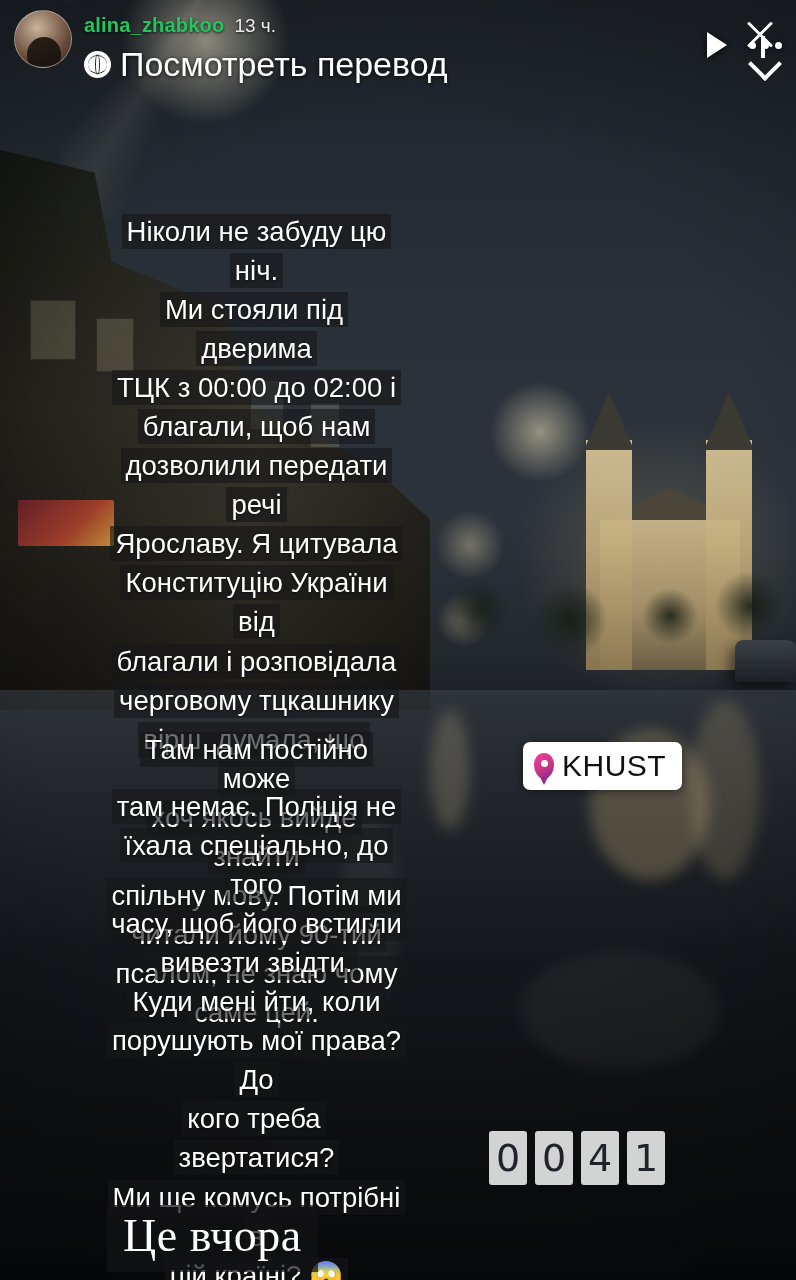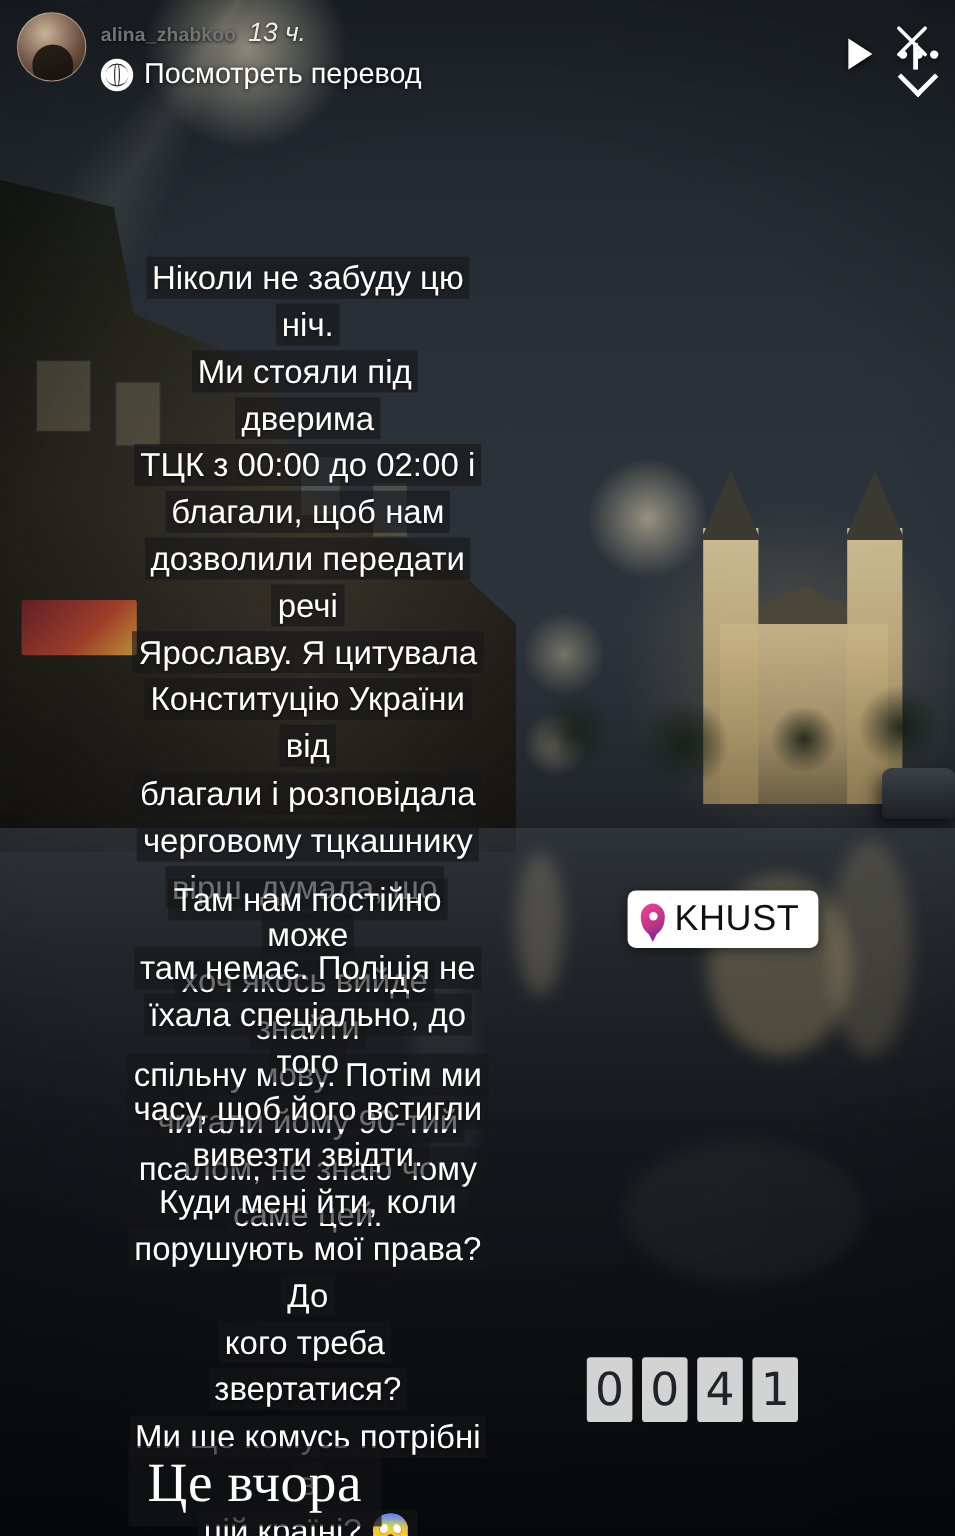"alina_zhabkoo" .username { color: #737373 -> #22c55e; font-size: 16px -> 20px }
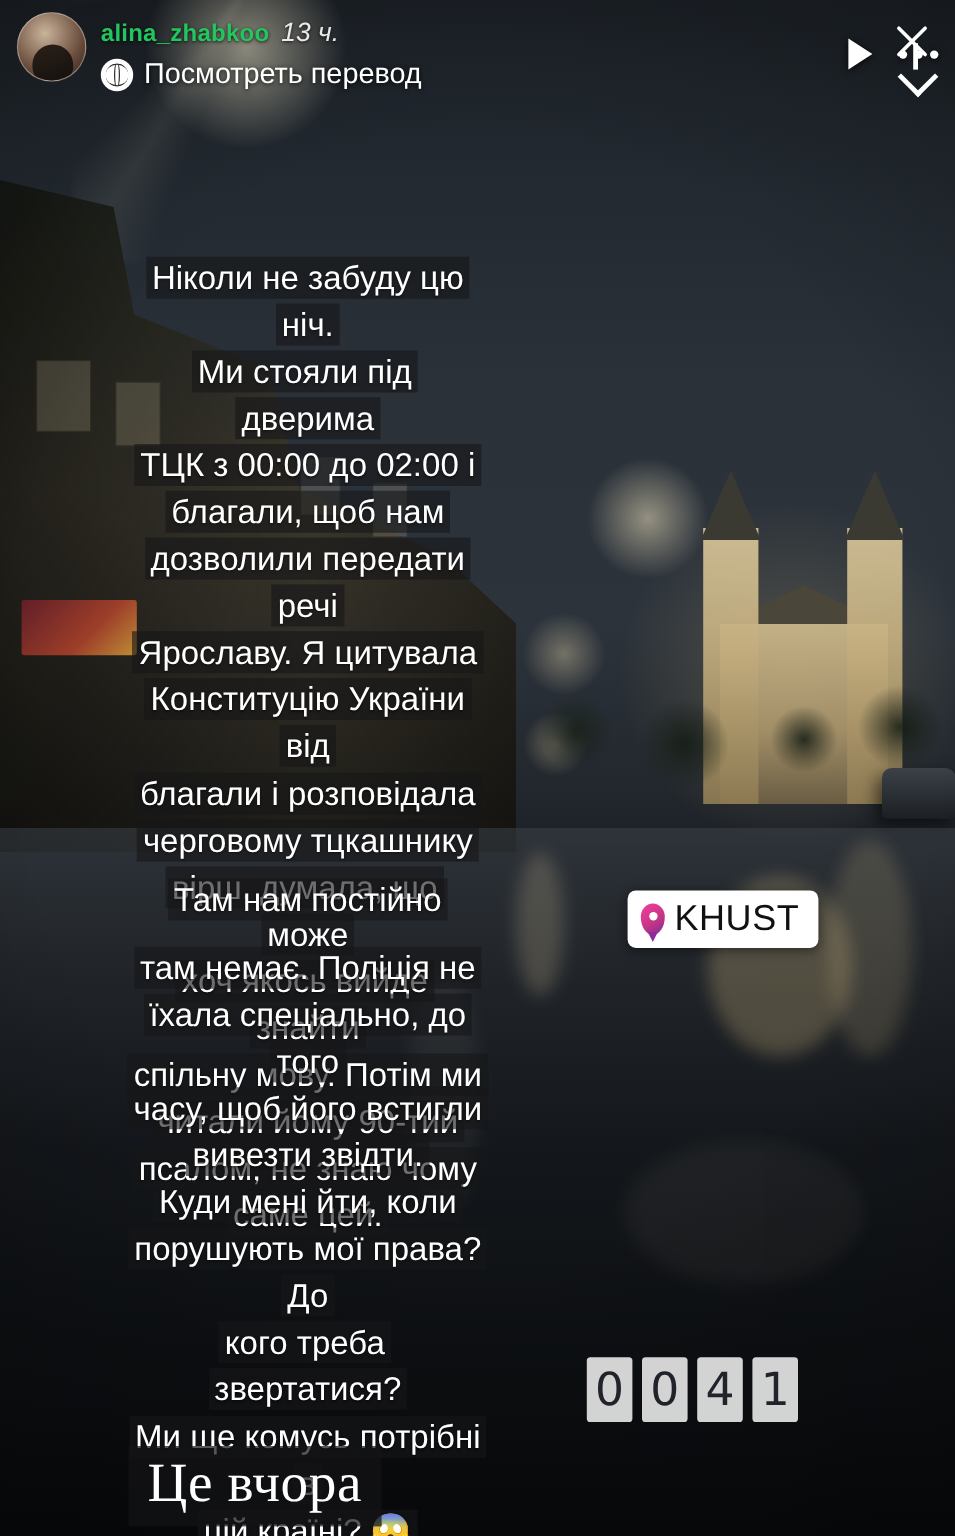"13 ч." .timeago { font-size: 22px -> 19px; font-style: italic -> none }
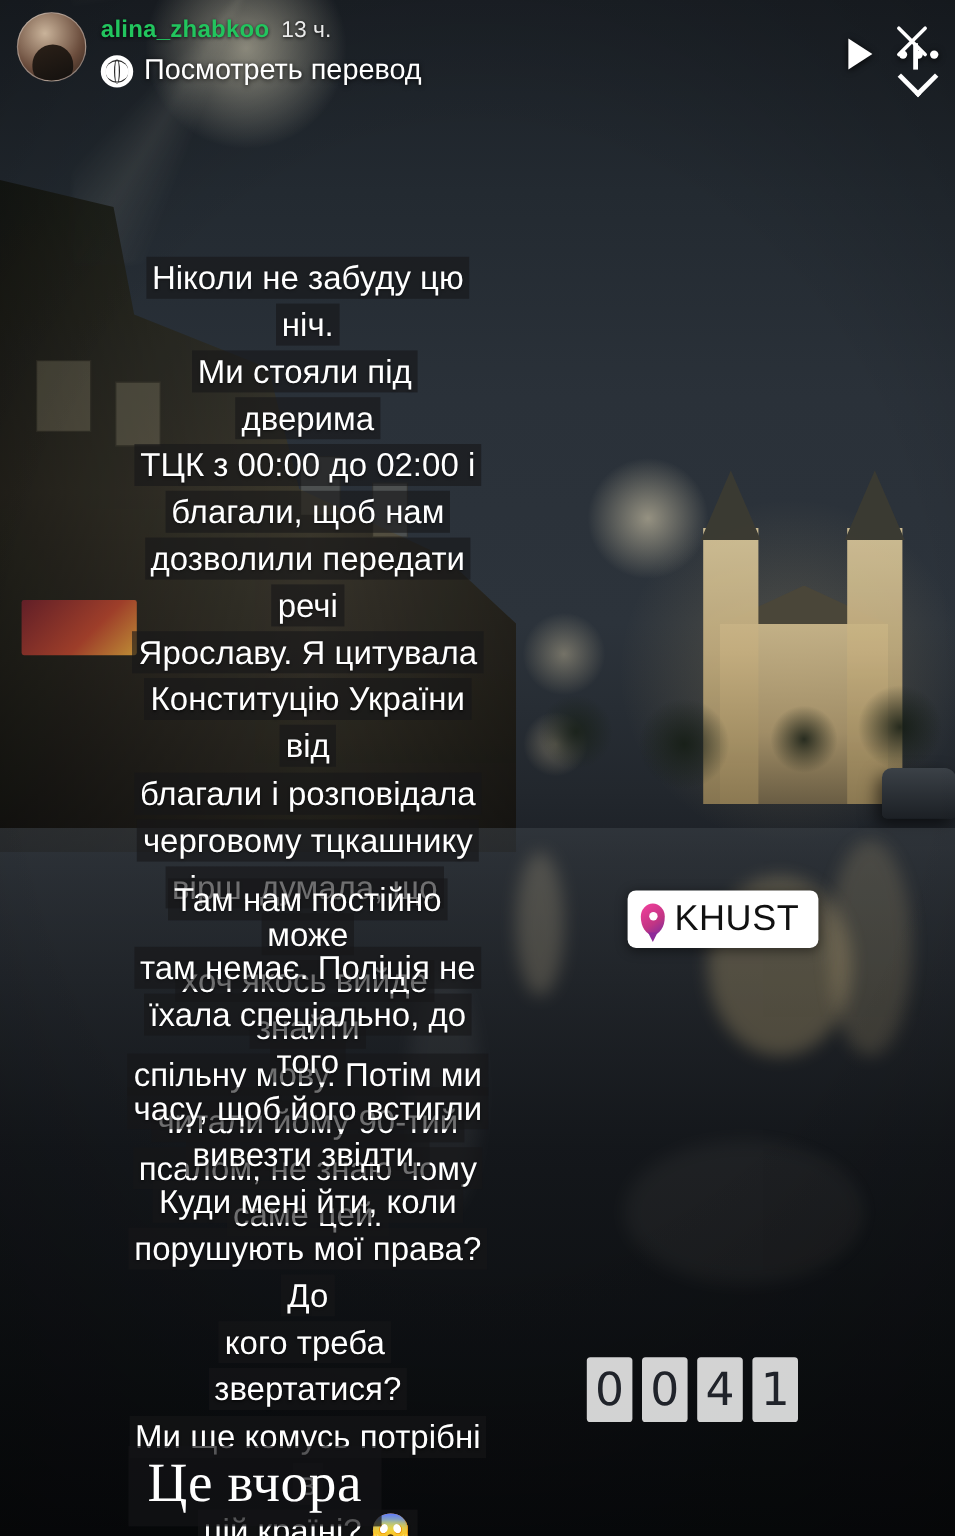"Посмотреть перевод" .translate-text { font-size: 24px -> 34px }
